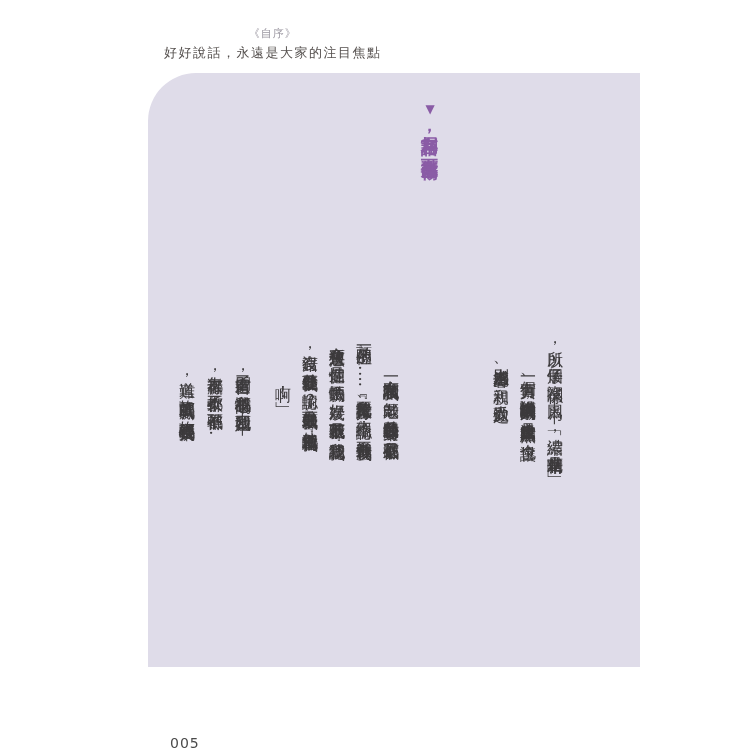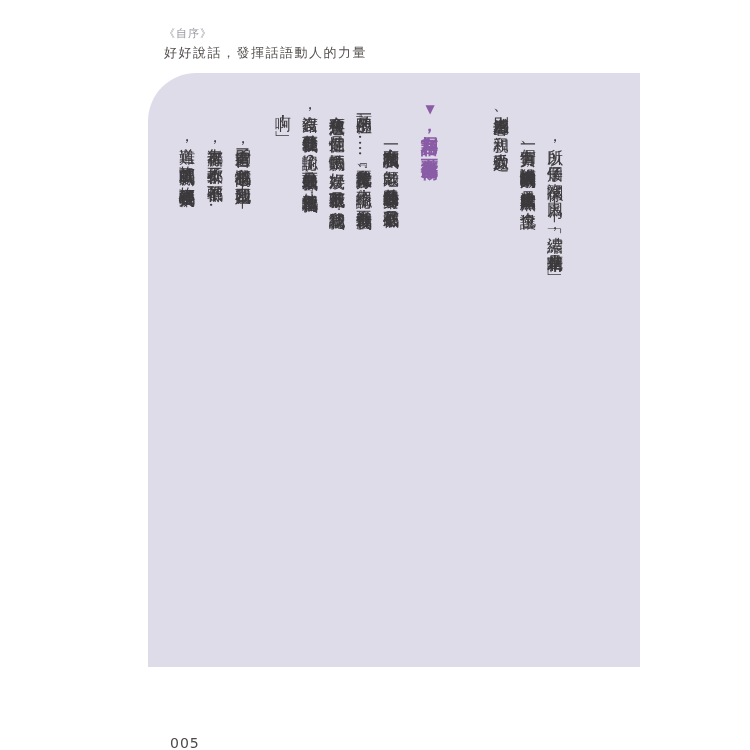"《自序》" .page { text-align: none -> center }
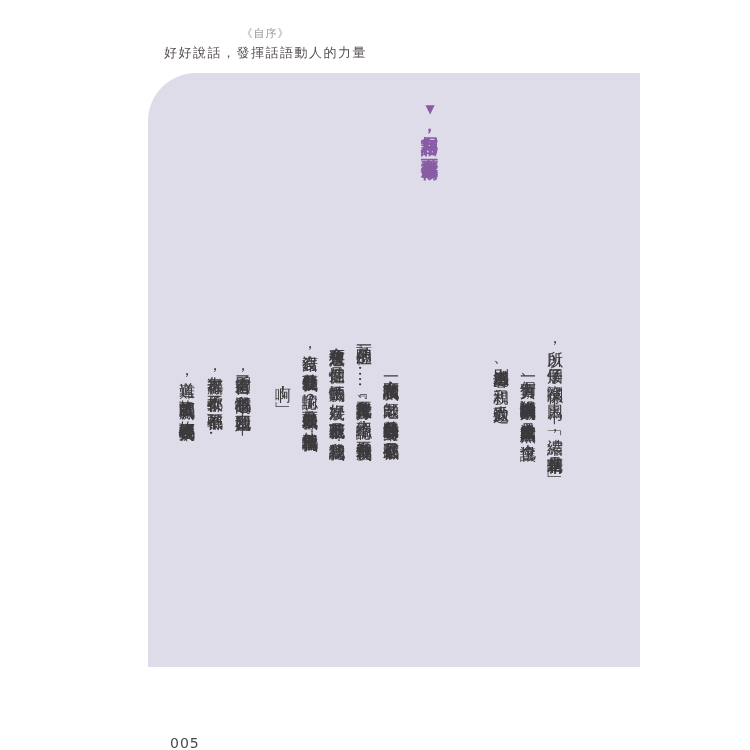"好好說話，發揮話語動人的力量" div.chapter-title { text: 發揮話語動人的力量 -> 永遠是大家的注目焦點 }
